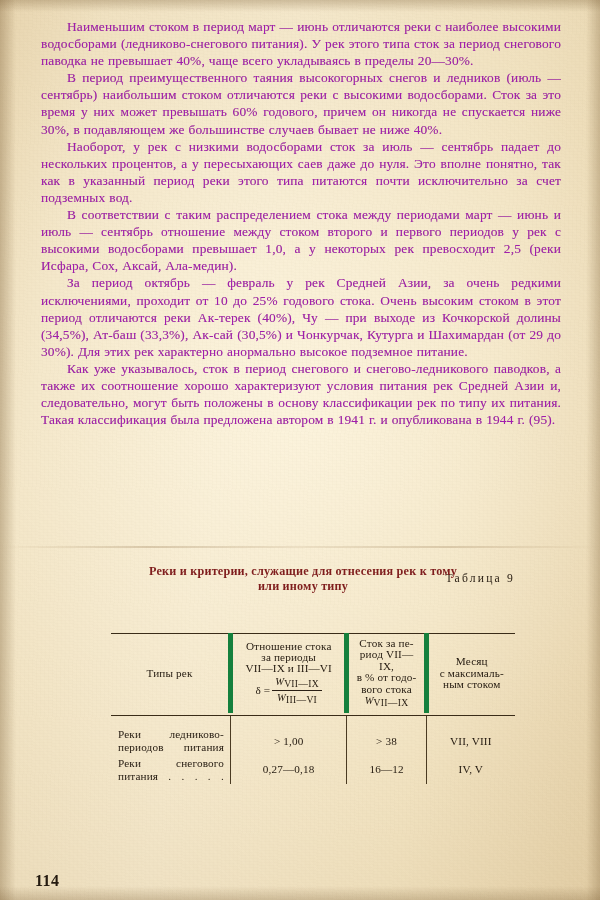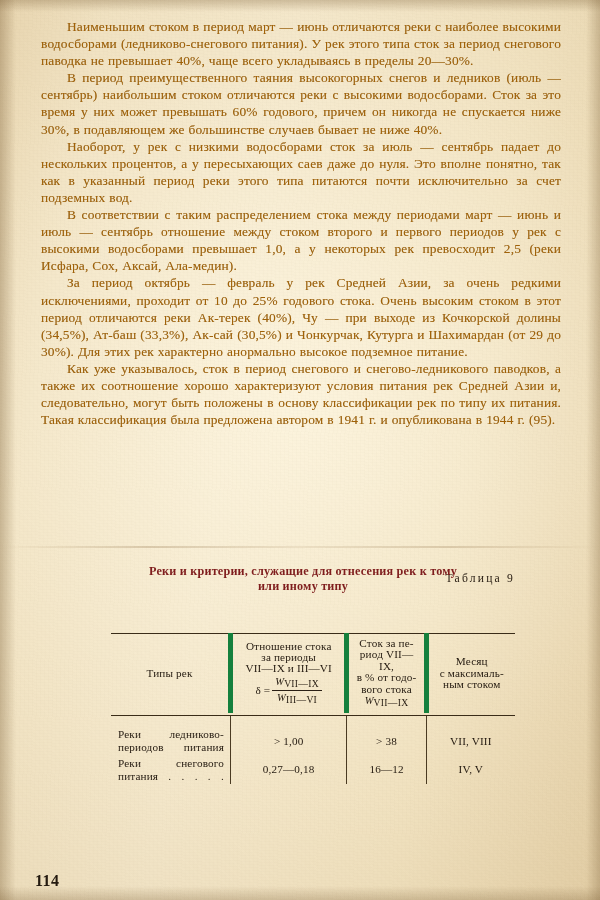"Наименьшим стоком в период март" p.para { color: #a16207 -> #a21caf }
